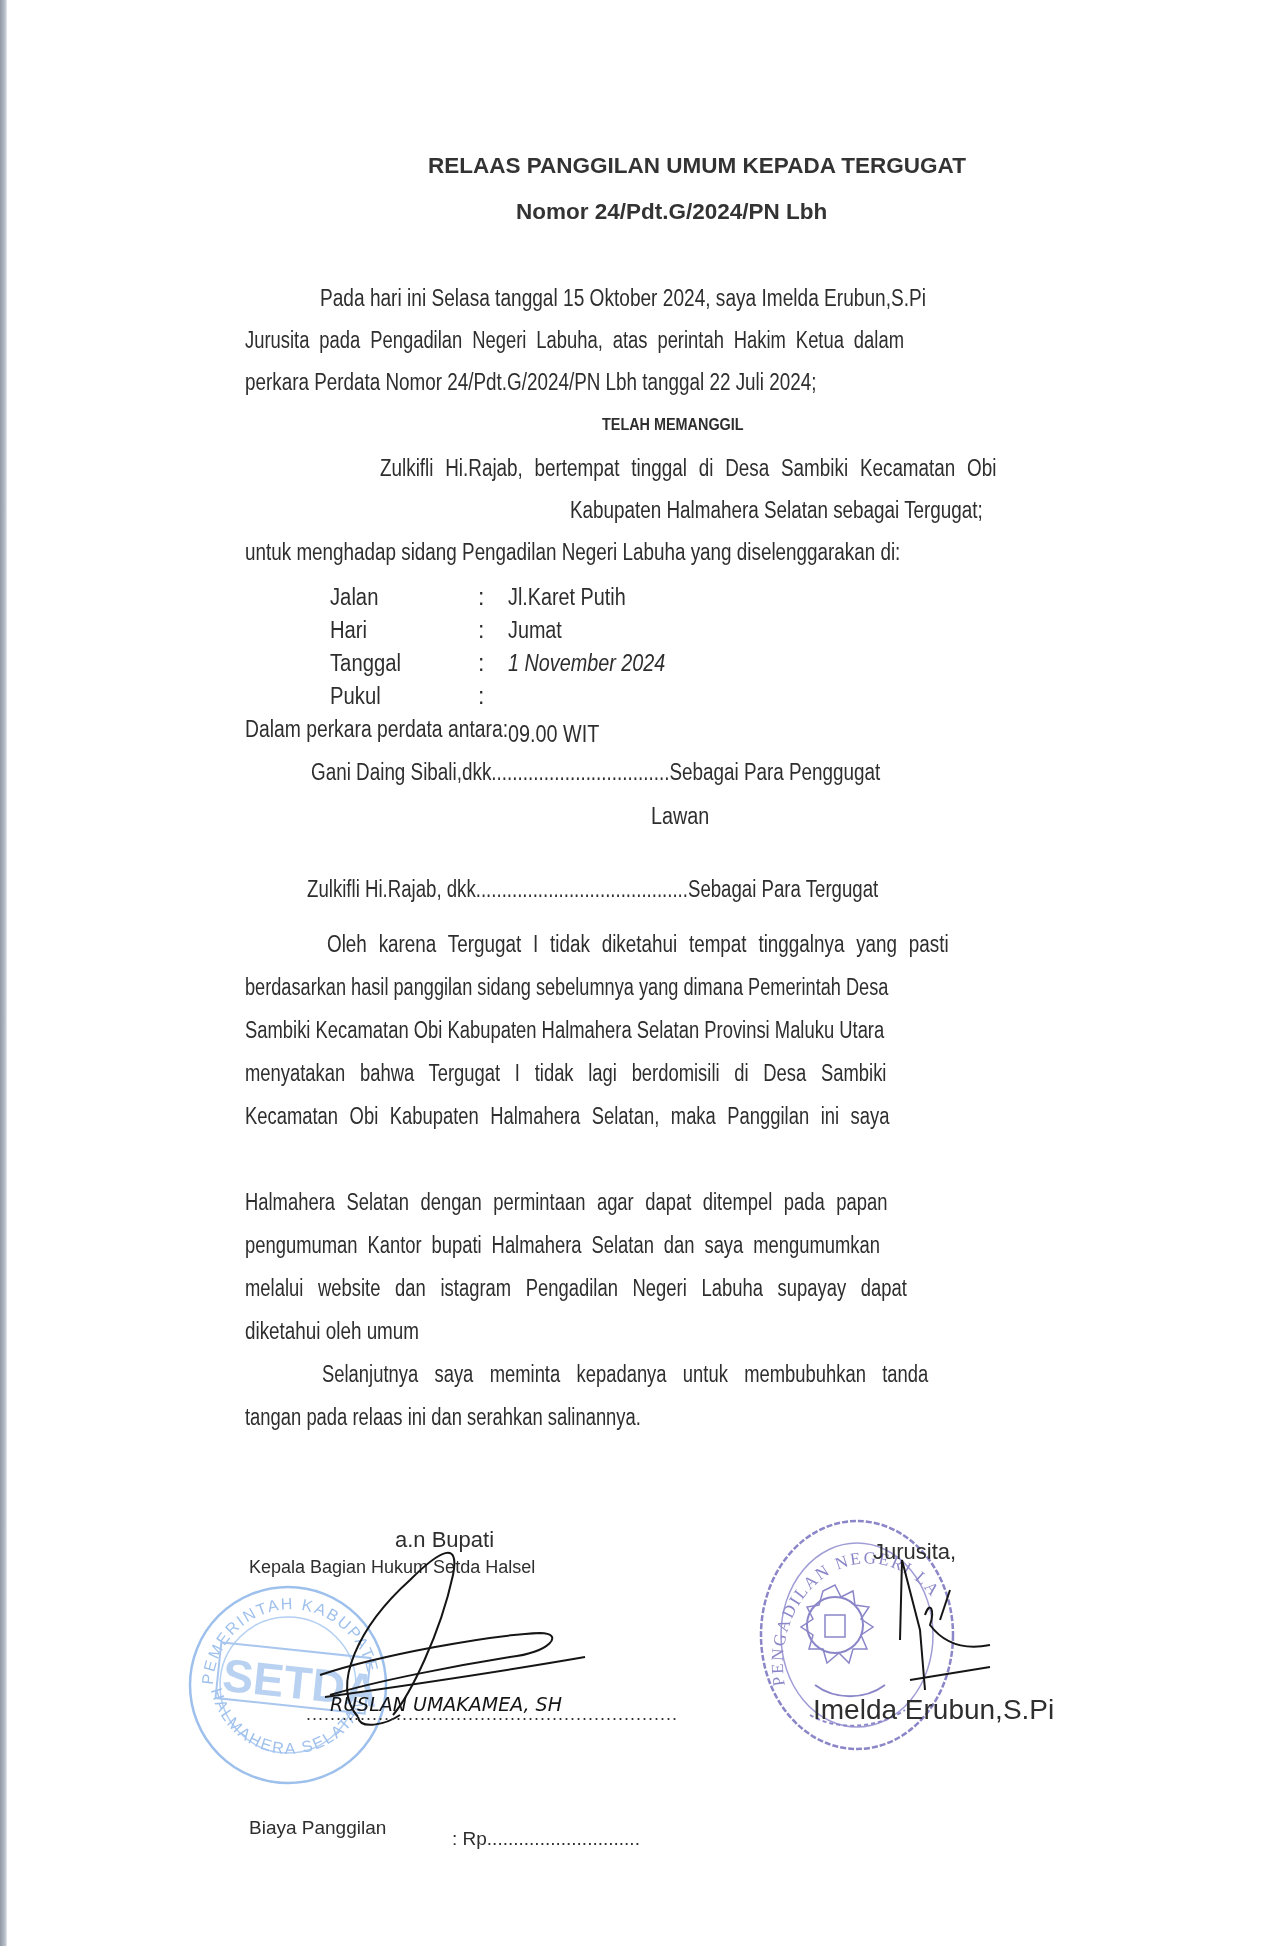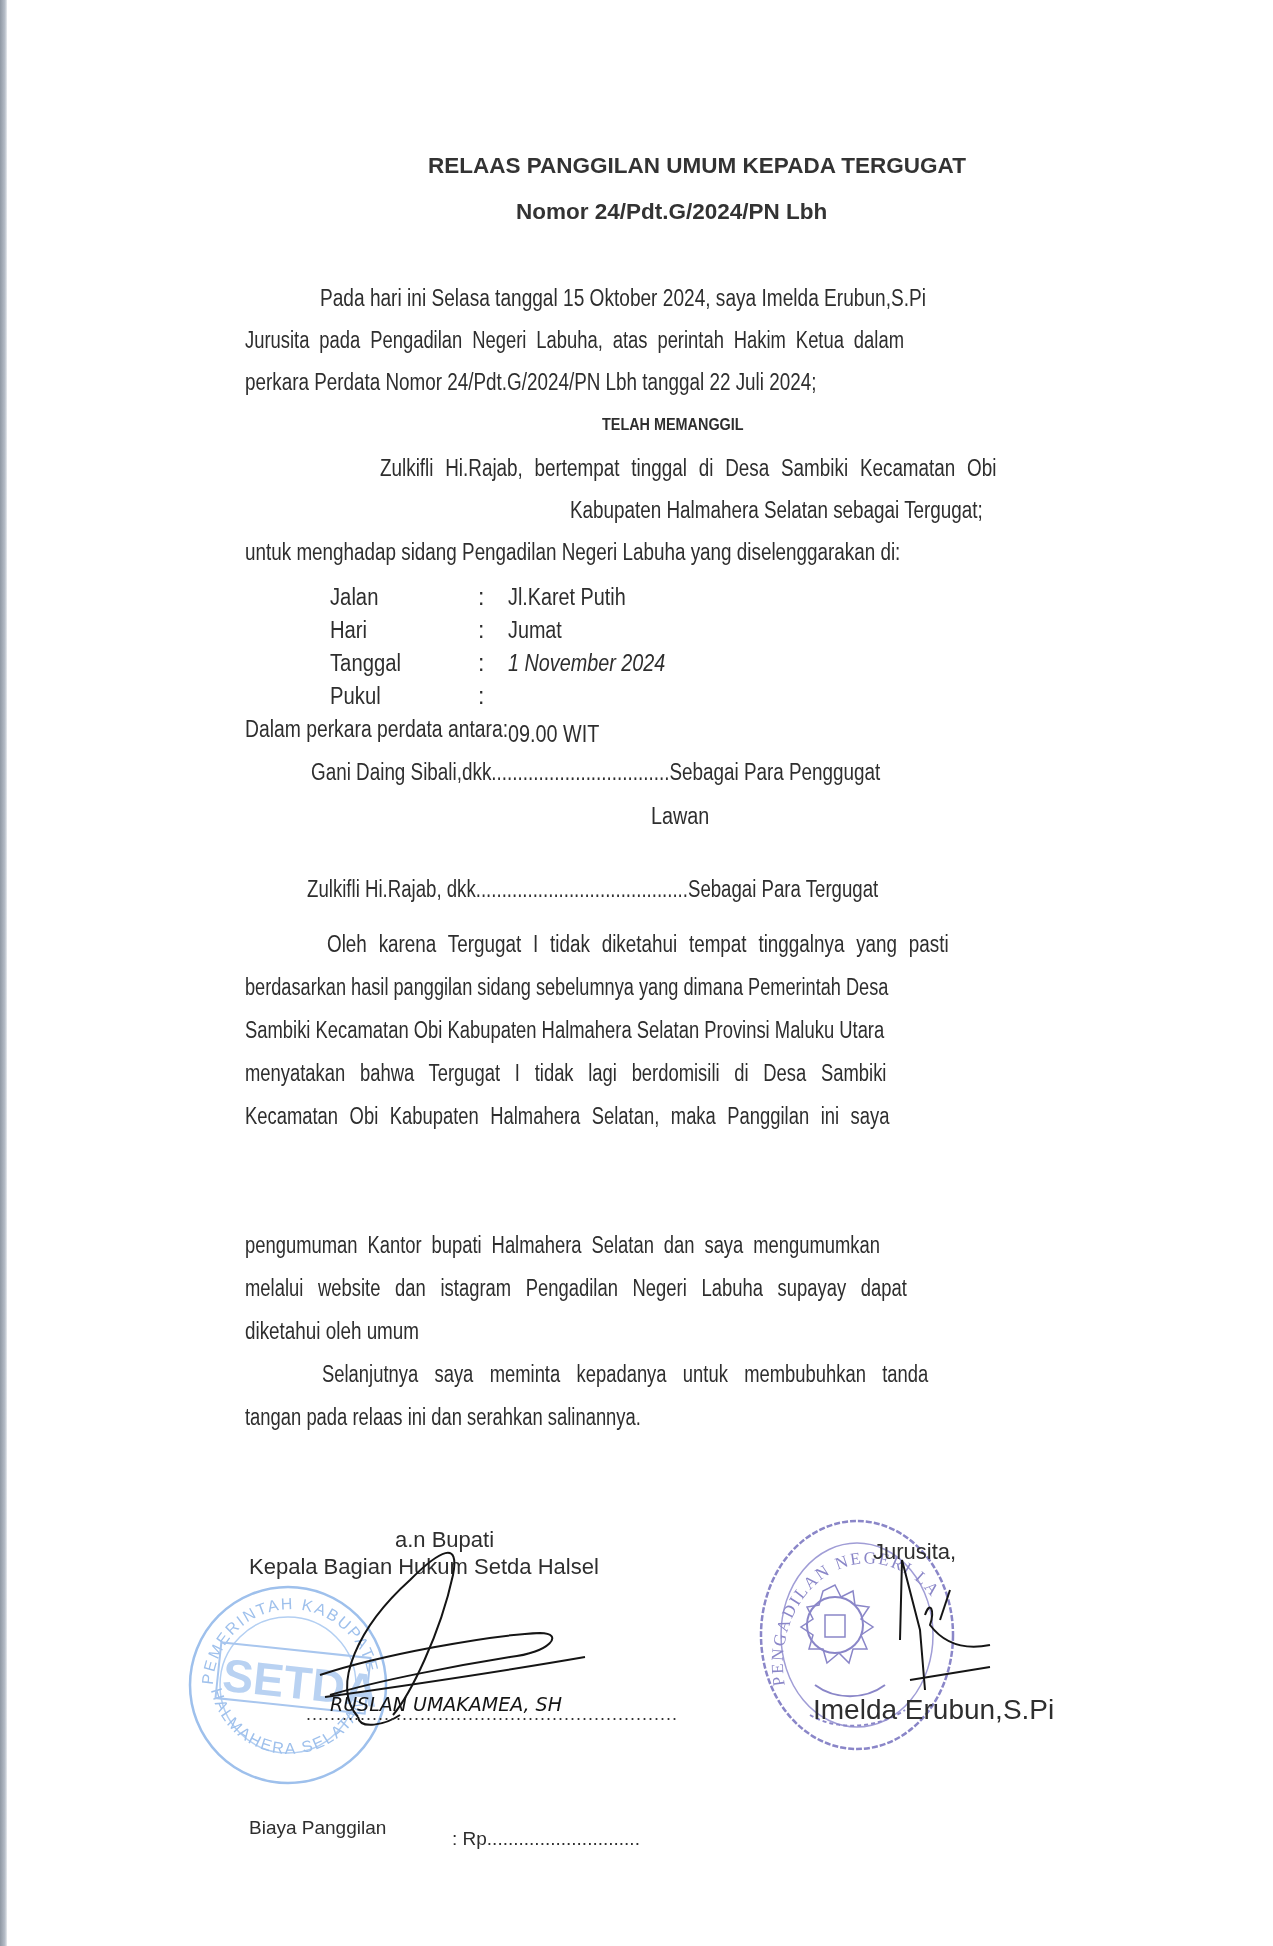"Halmahera Selatan dengan permintaan agar" div.para-line { html: none -> <div><span>Halmahera Selatan dengan permintaan agar dapat ditempel pada papan</span></div> }
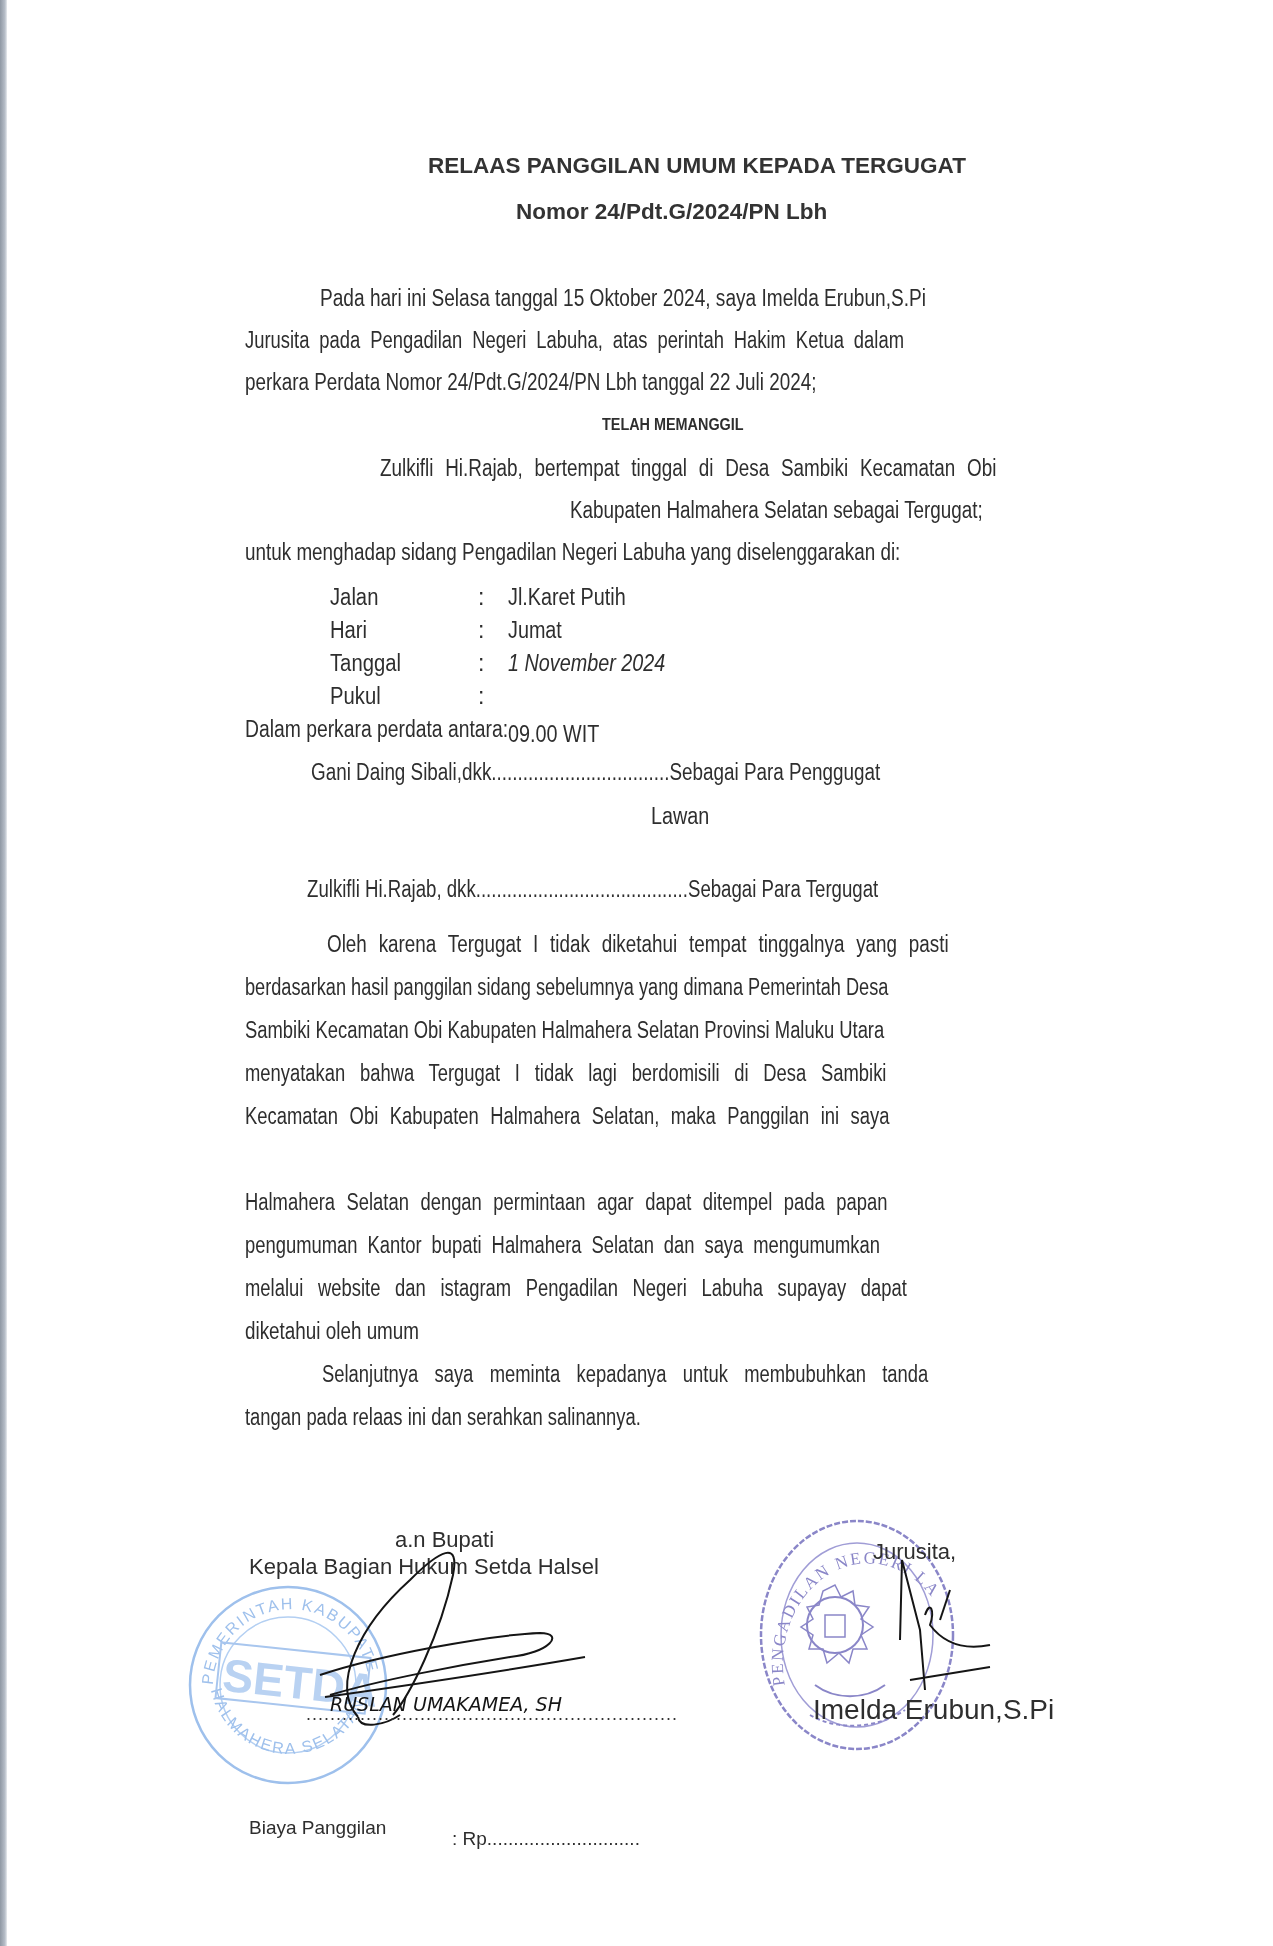"Kepala Bagian Hukum Setda Halsel" div.t { font-size: 22px -> 18px }
